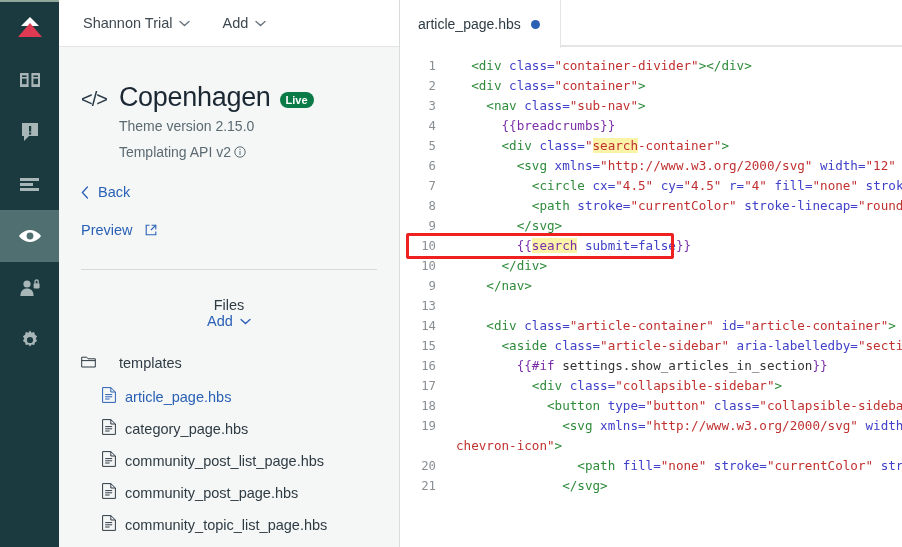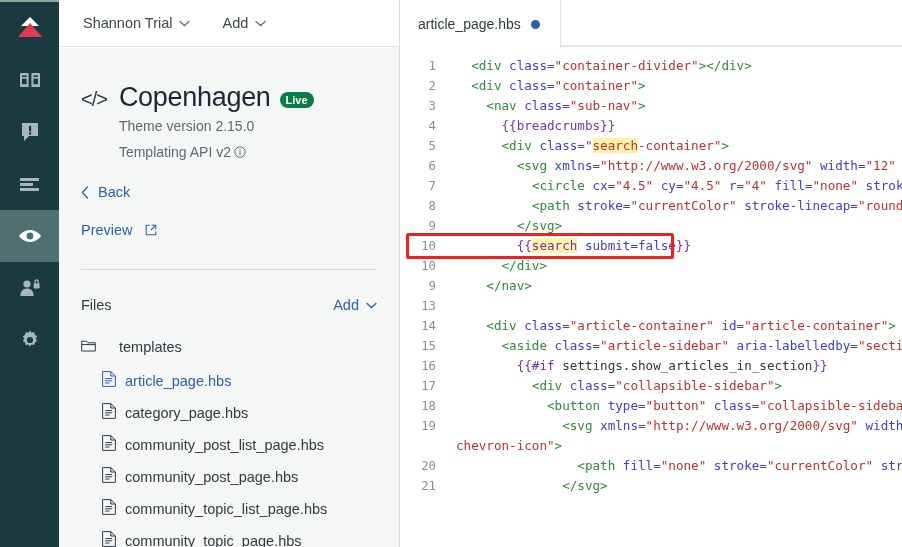"Files" .files-head { flex-direction: none -> column }
